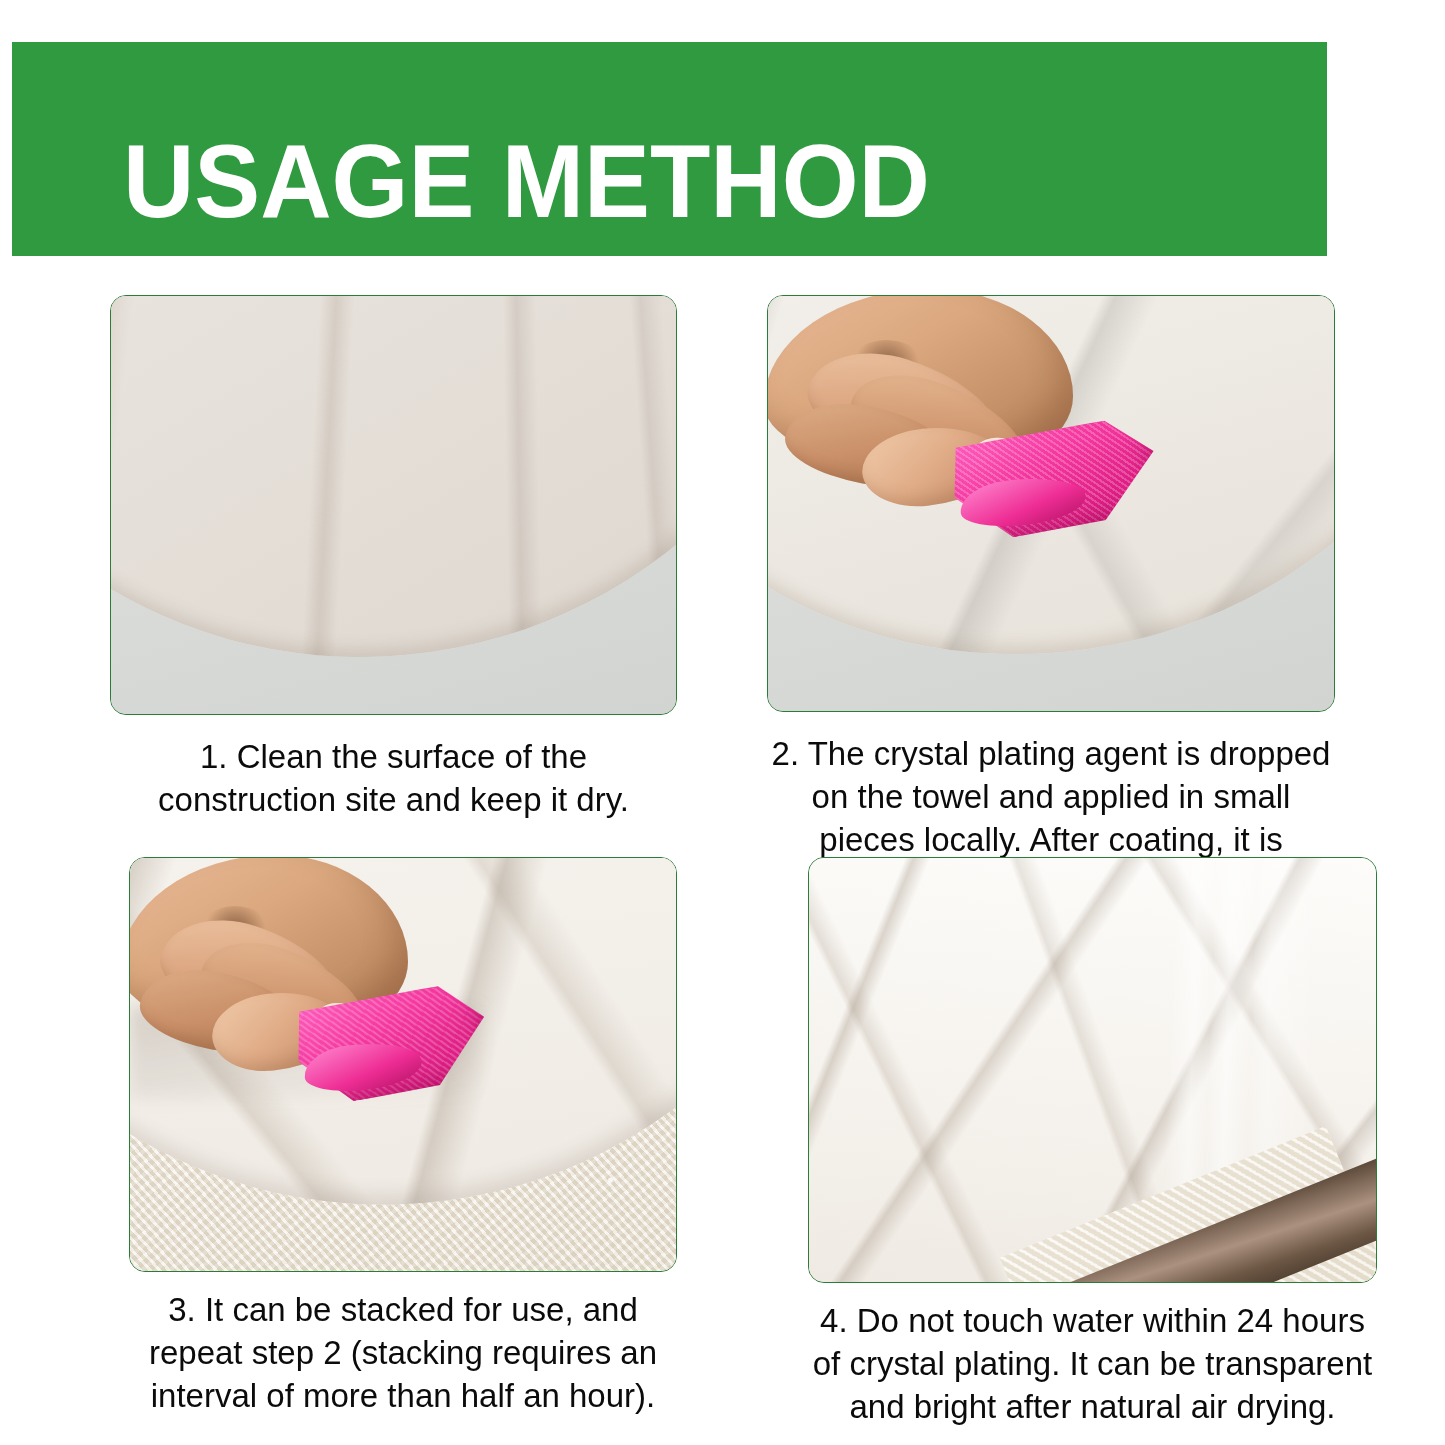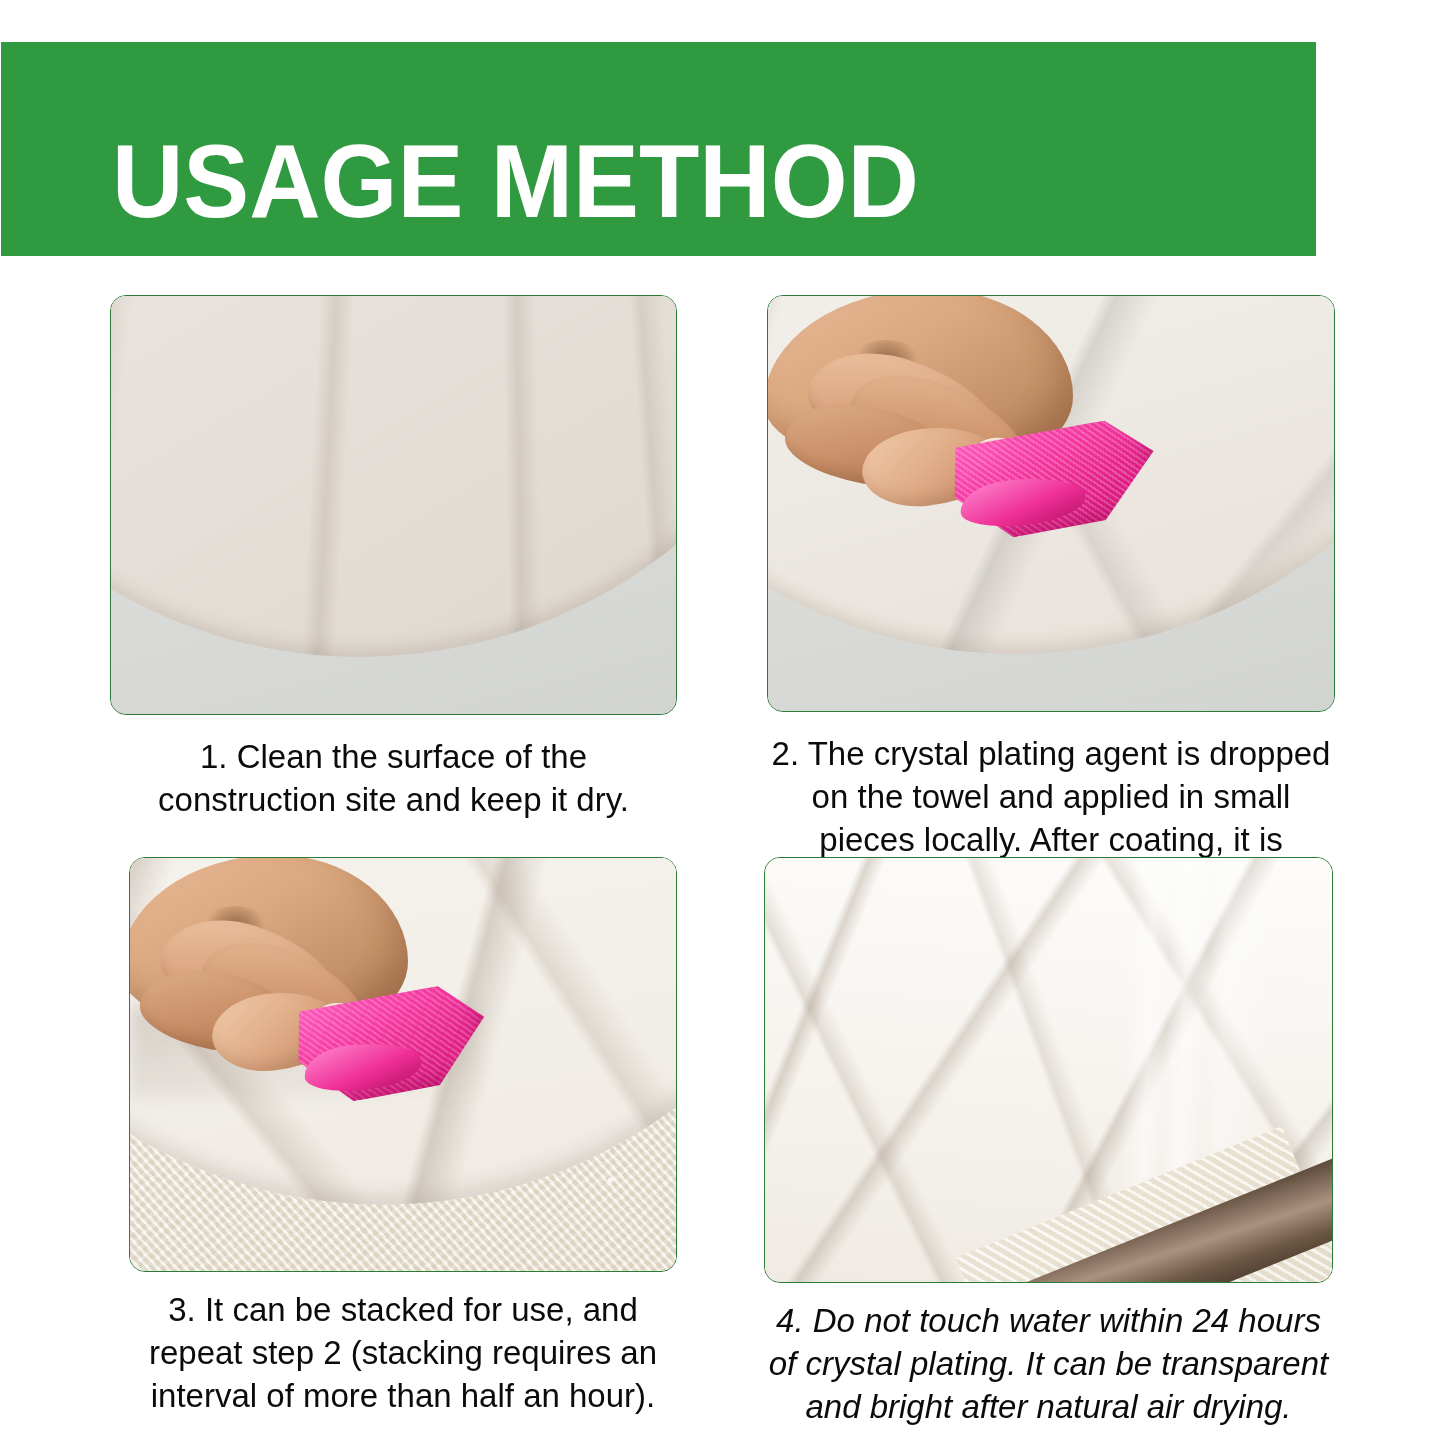"USAGE METHOD" .banner { left: 1px -> 12px }
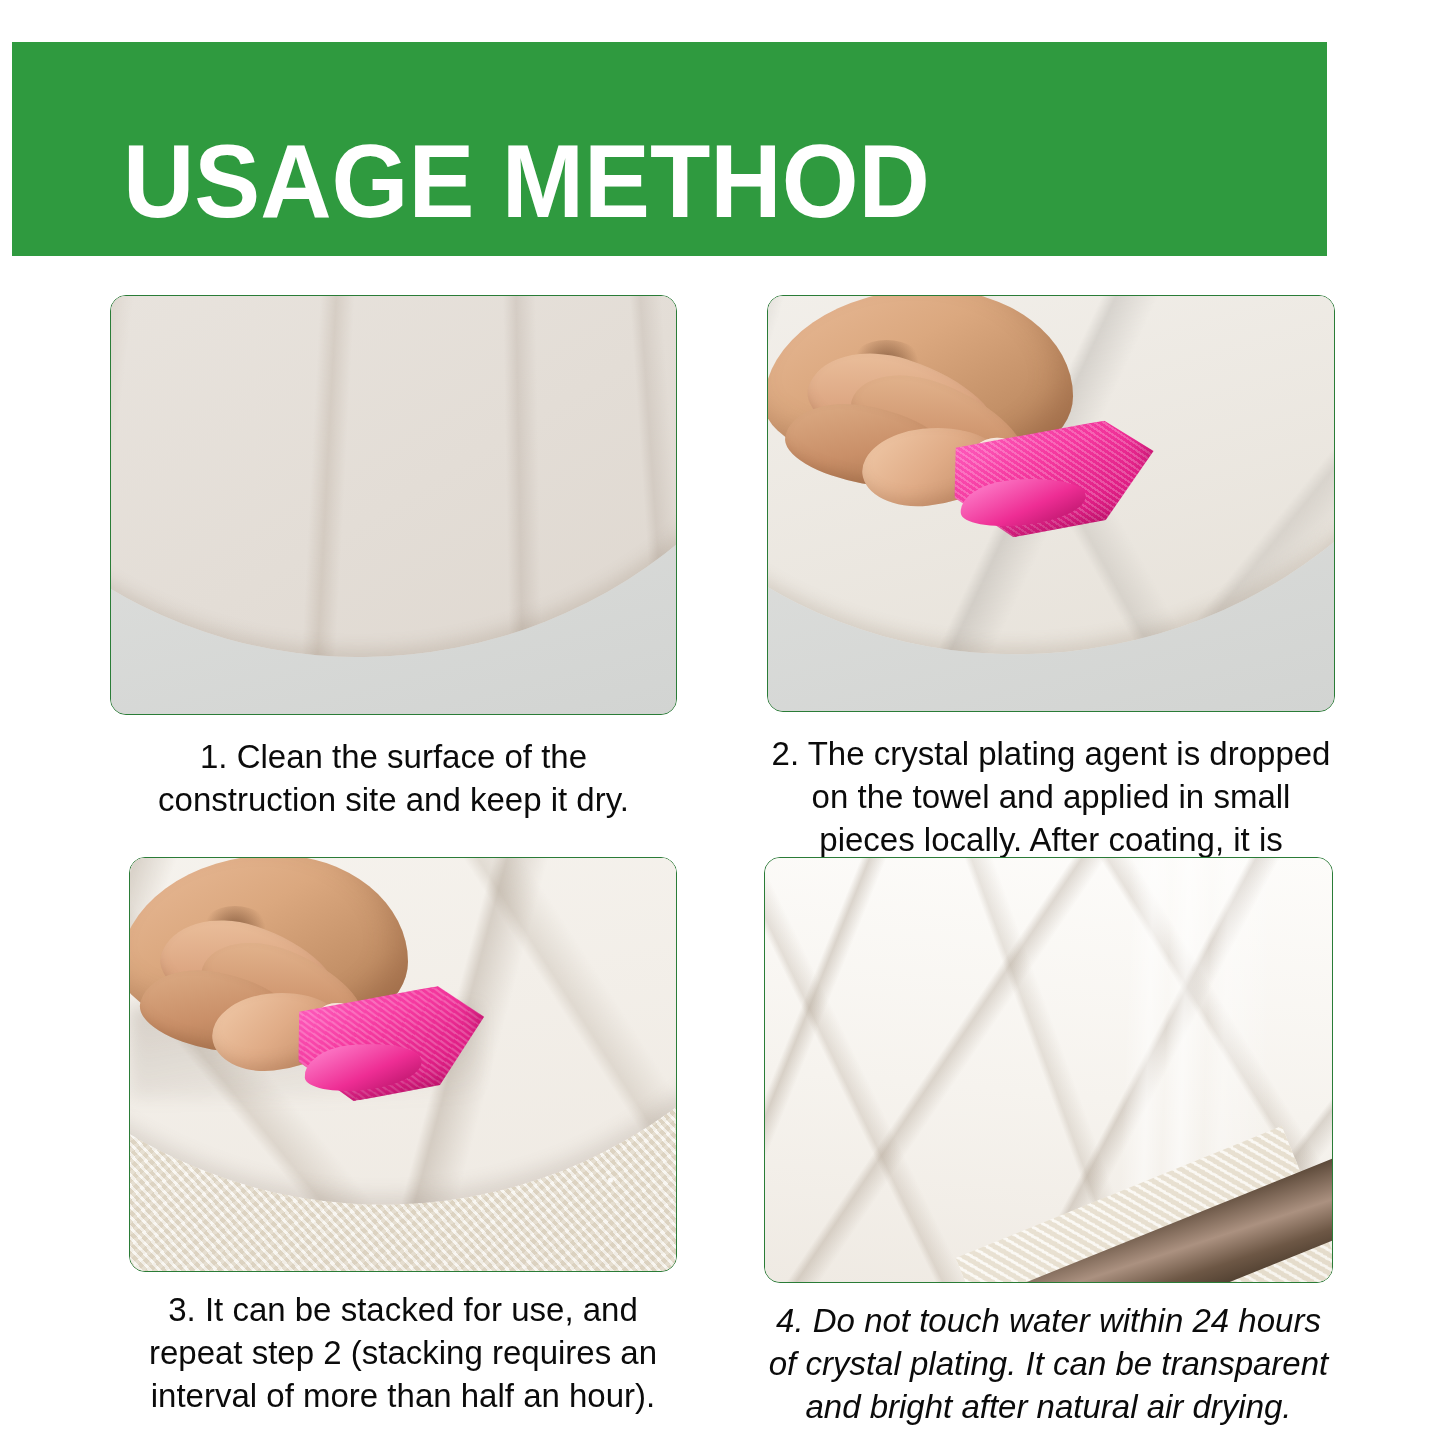"4. Do not touch water" .step-4 { font-style: italic -> none; left: 764px -> 808px }
